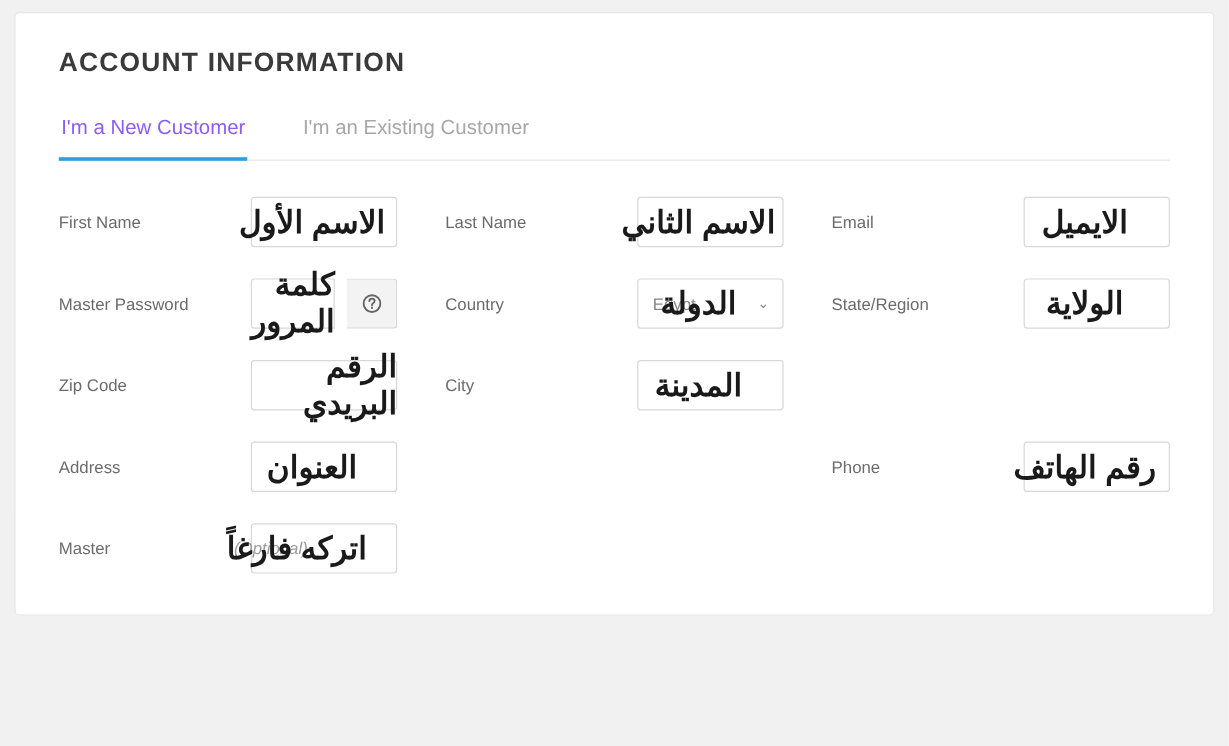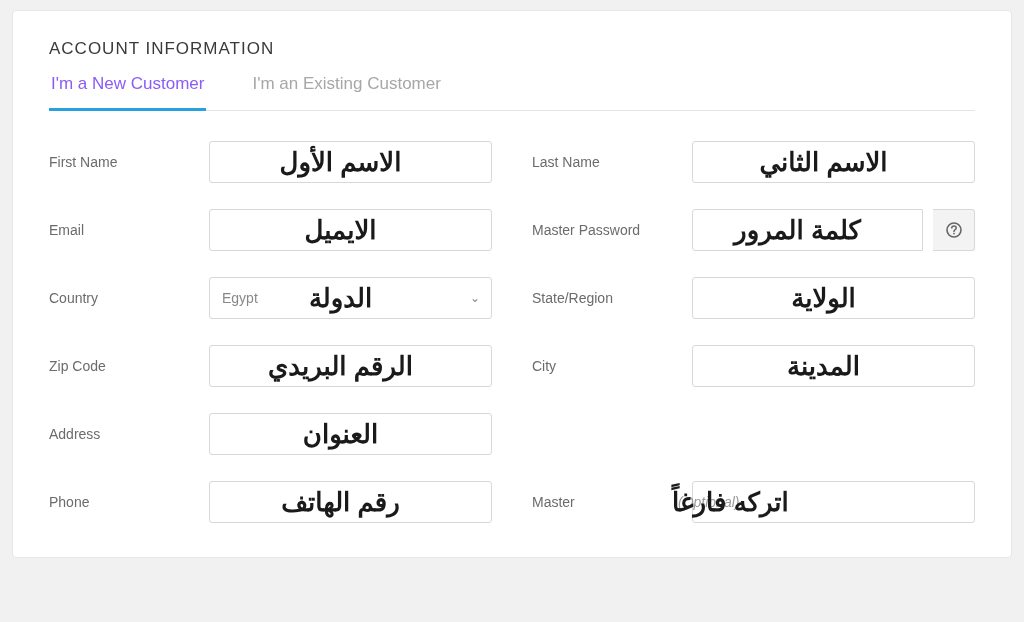"ACCOUNT INFORMATION" .card-title { font-size: 17px -> 22px; font-weight: 400 -> 700; margin-bottom: 15px -> 32px }
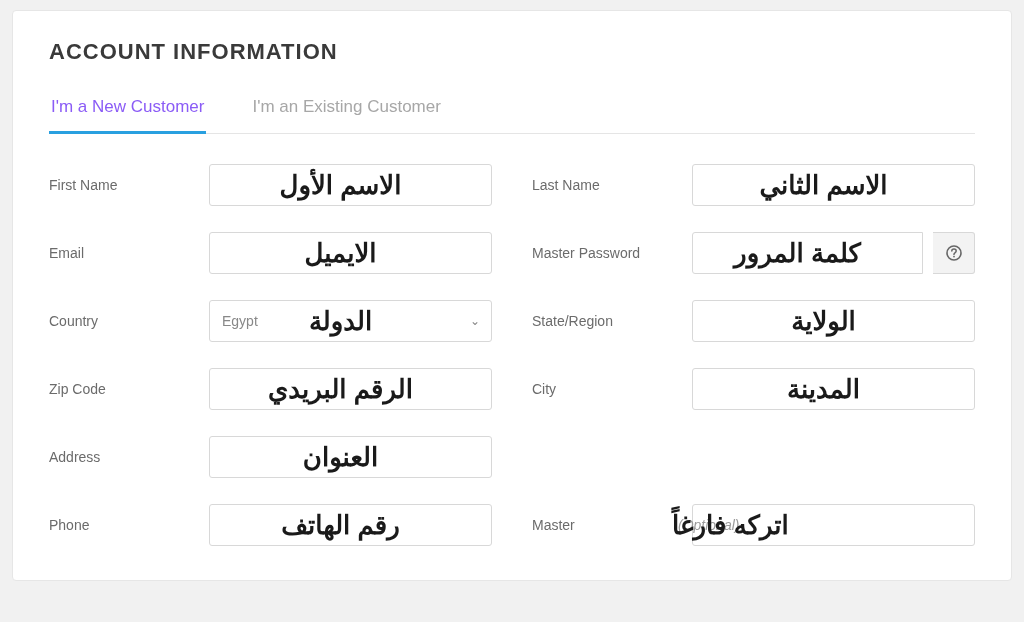"First Name" .form-grid { grid-template-columns: 1fr 1fr -> 1fr 1fr 1fr }
